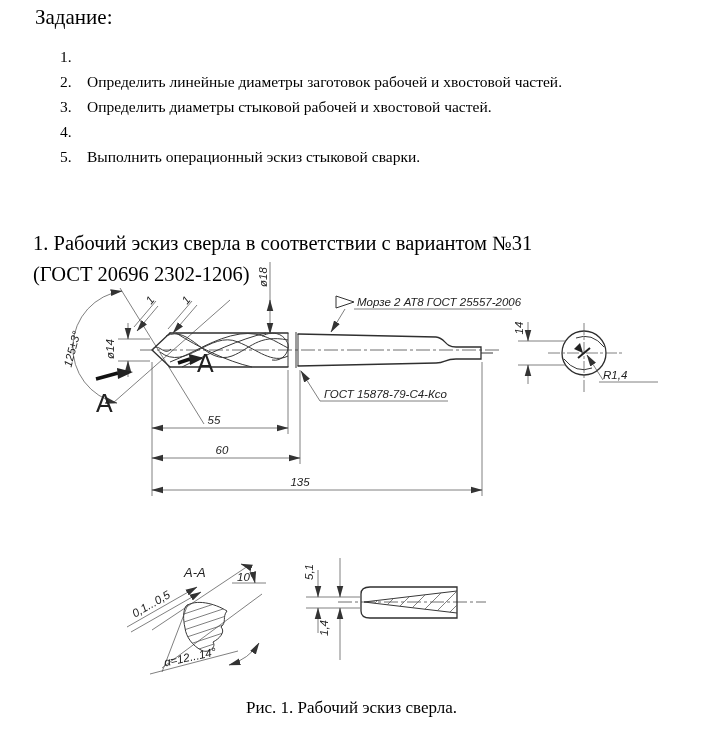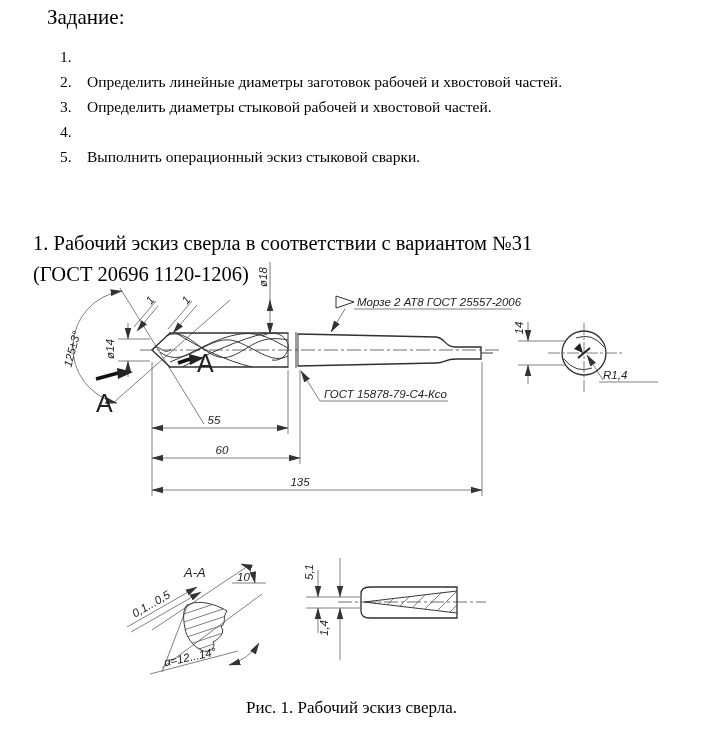"Задание:" .doc-title { left: 47px -> 35px }
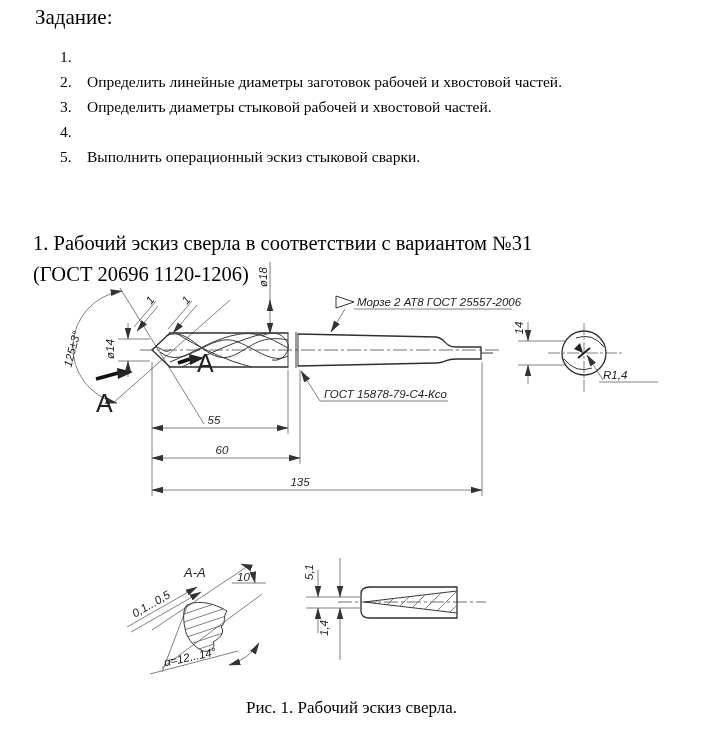"(ГОСТ 20696 1120-1206)" div { text: 1120-1206 -> 2302-1206 }
